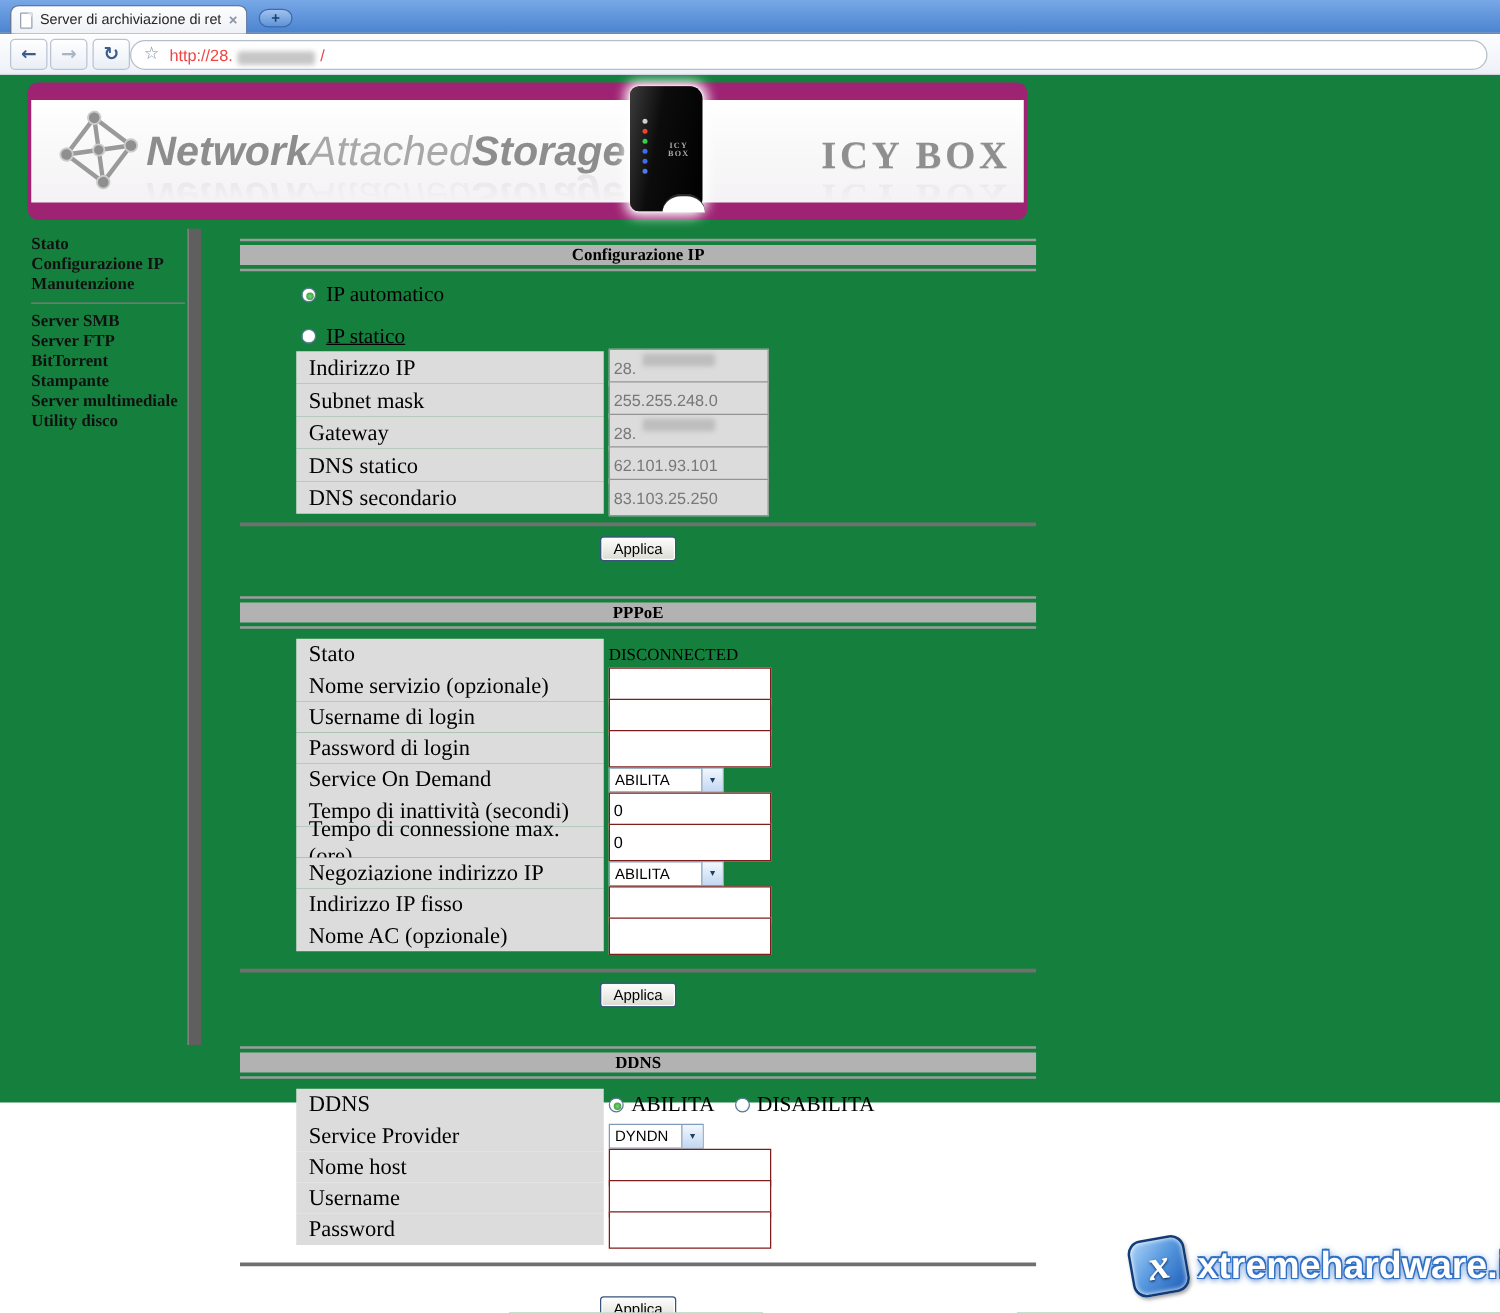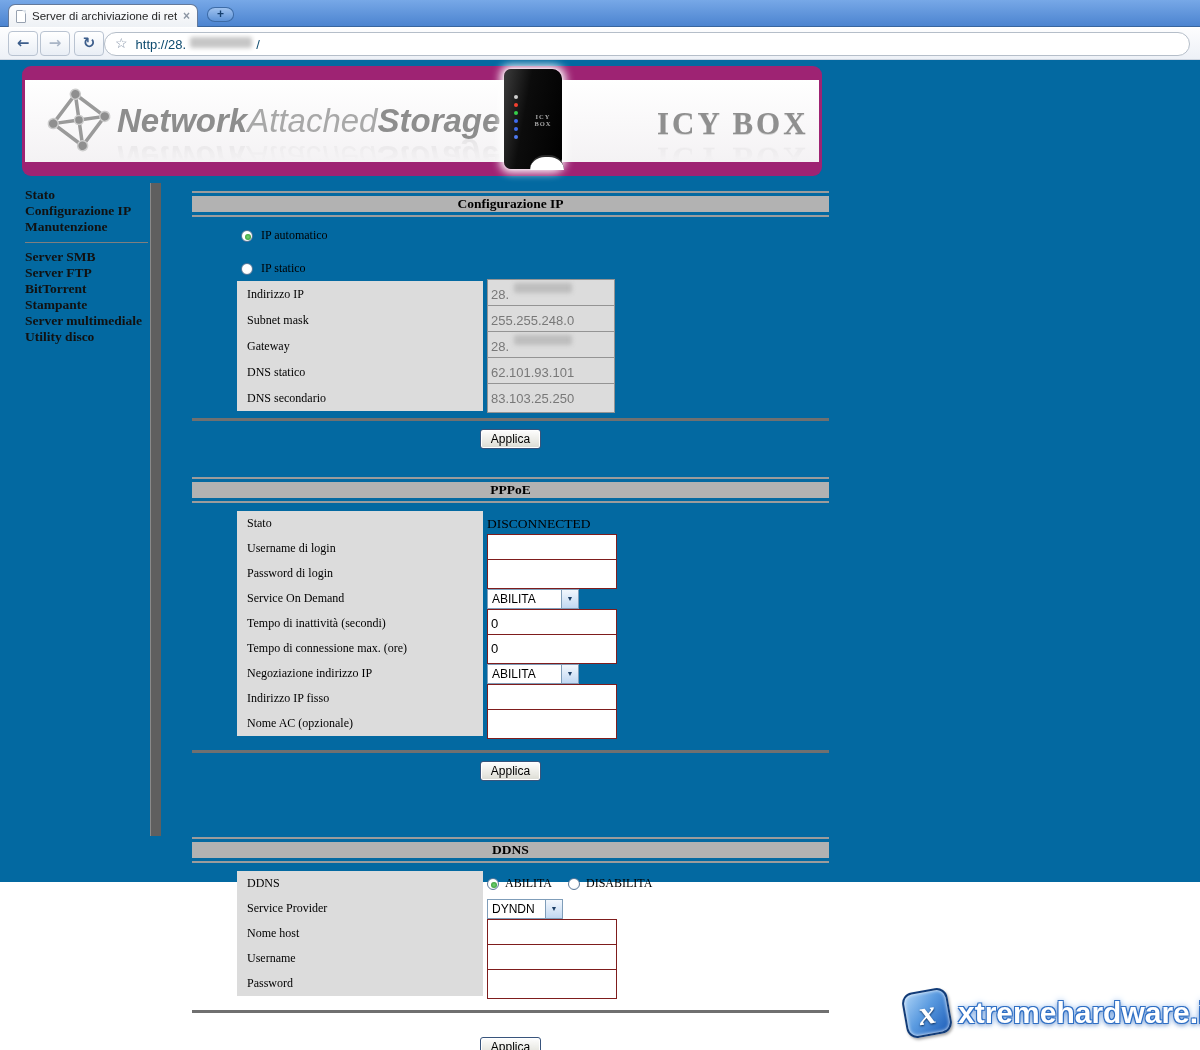"http://28." .url-text { align-items: flex-start -> flex-end; color: #0c4a6e -> #ef4444 }
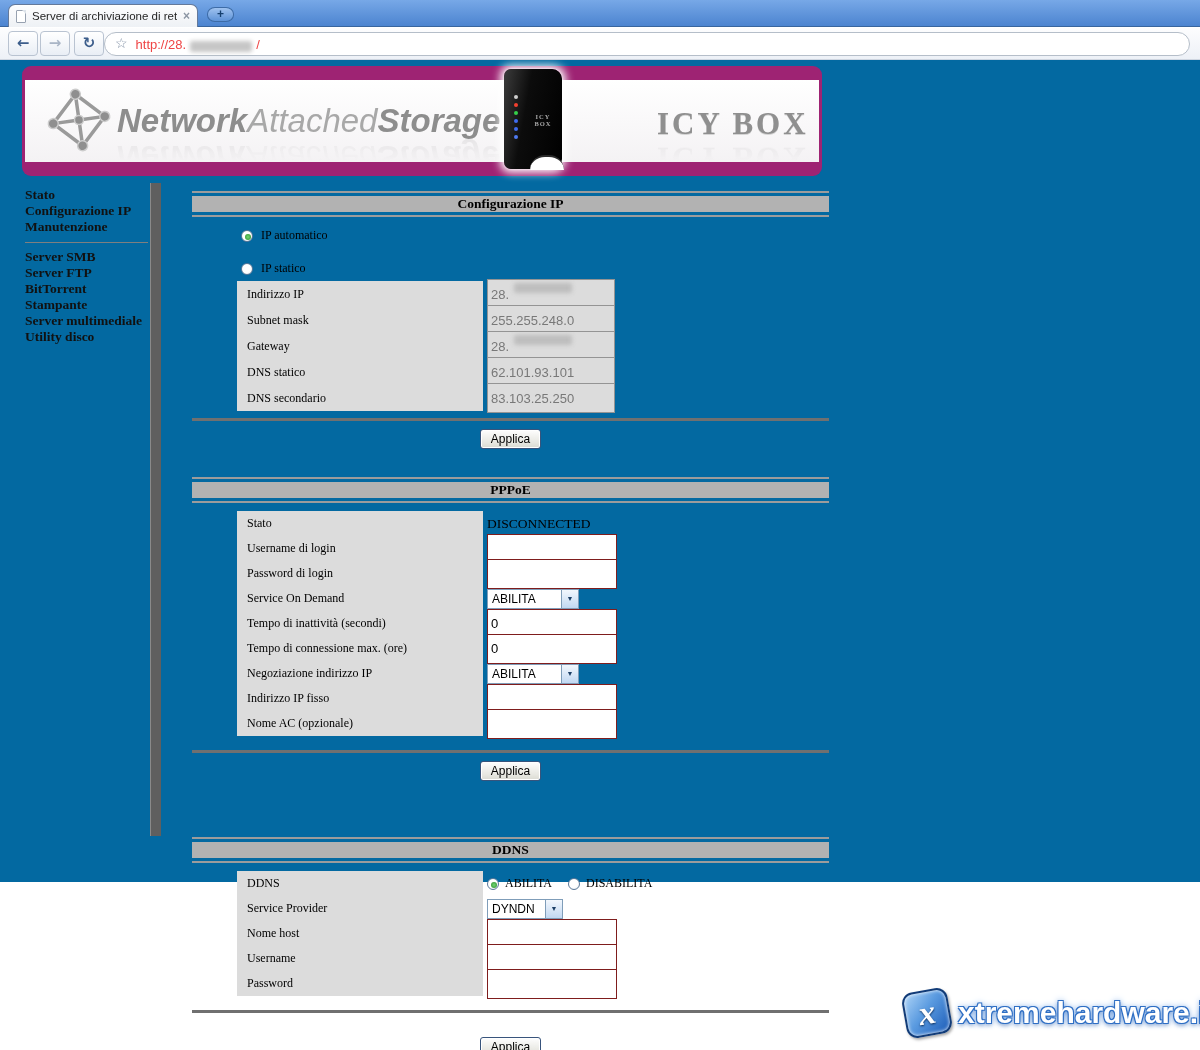"NetworkAttachedStorage" .page { background: #0369a1 -> #15803d }
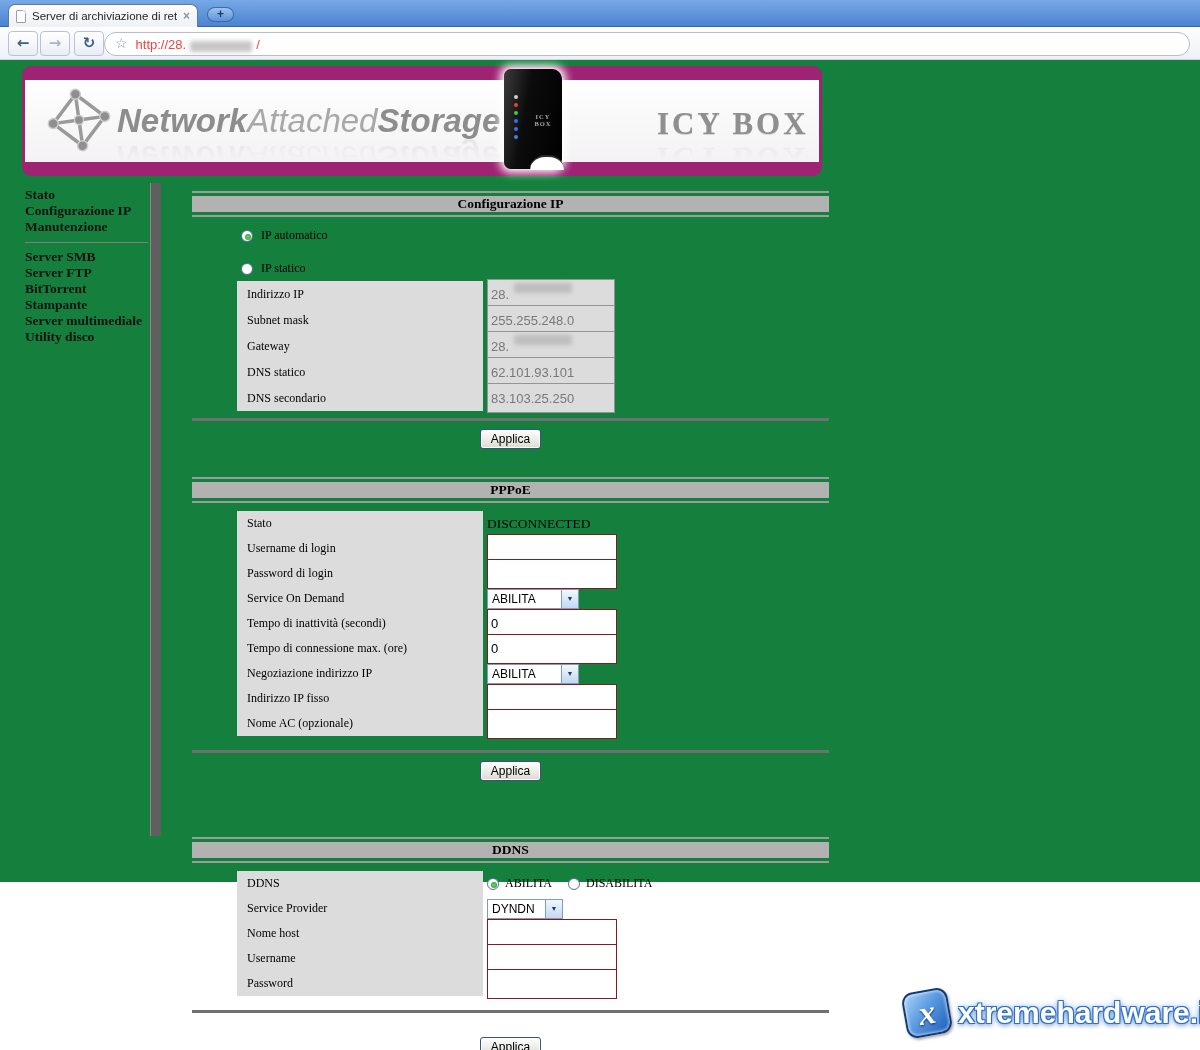"IP automatico" .rlabel { font-size: 12px -> 17px }
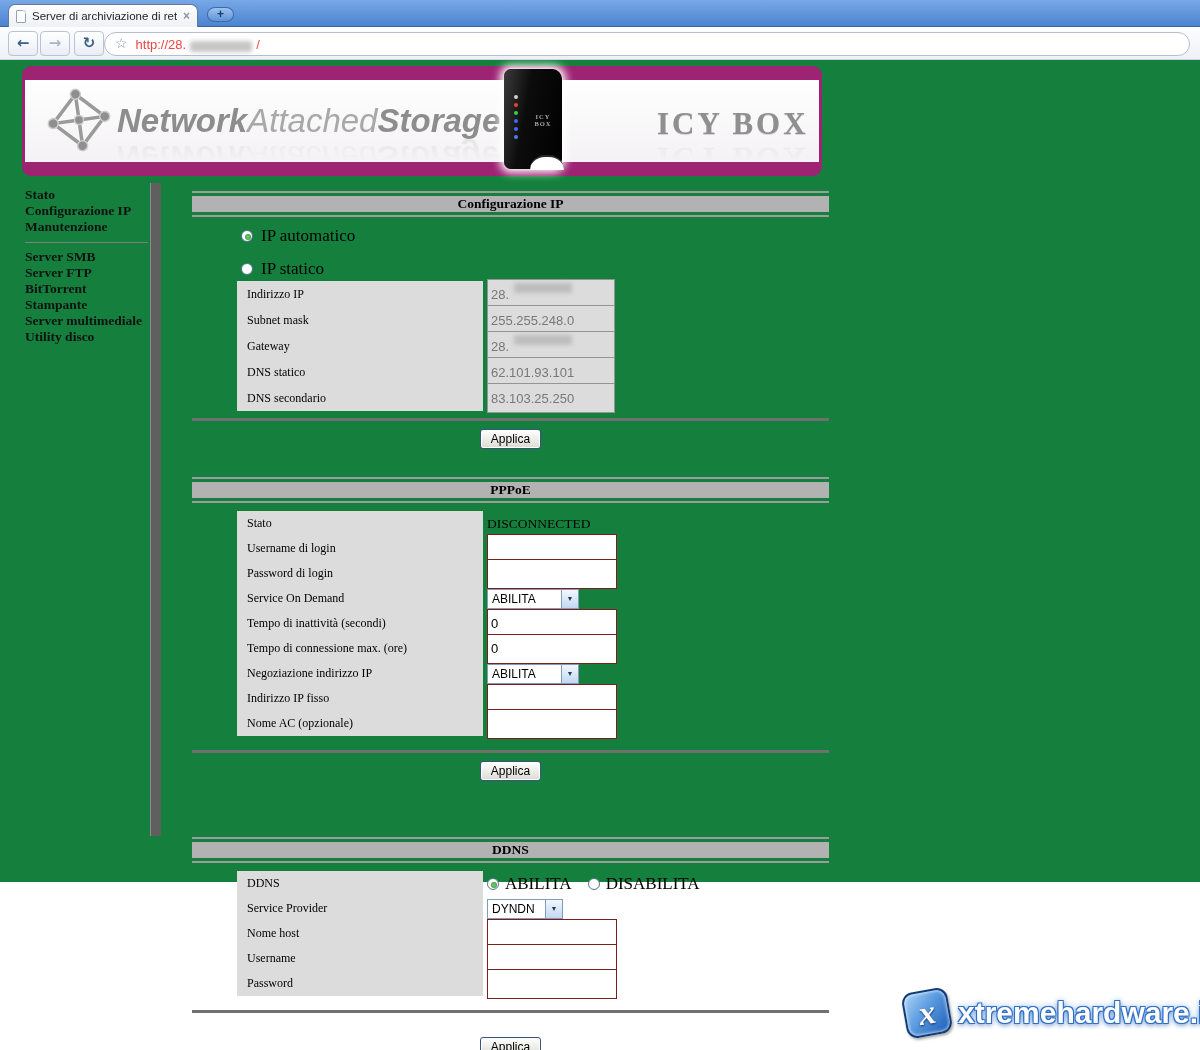"IP statico" .radio-line:last-child { text-decoration: none -> underline }
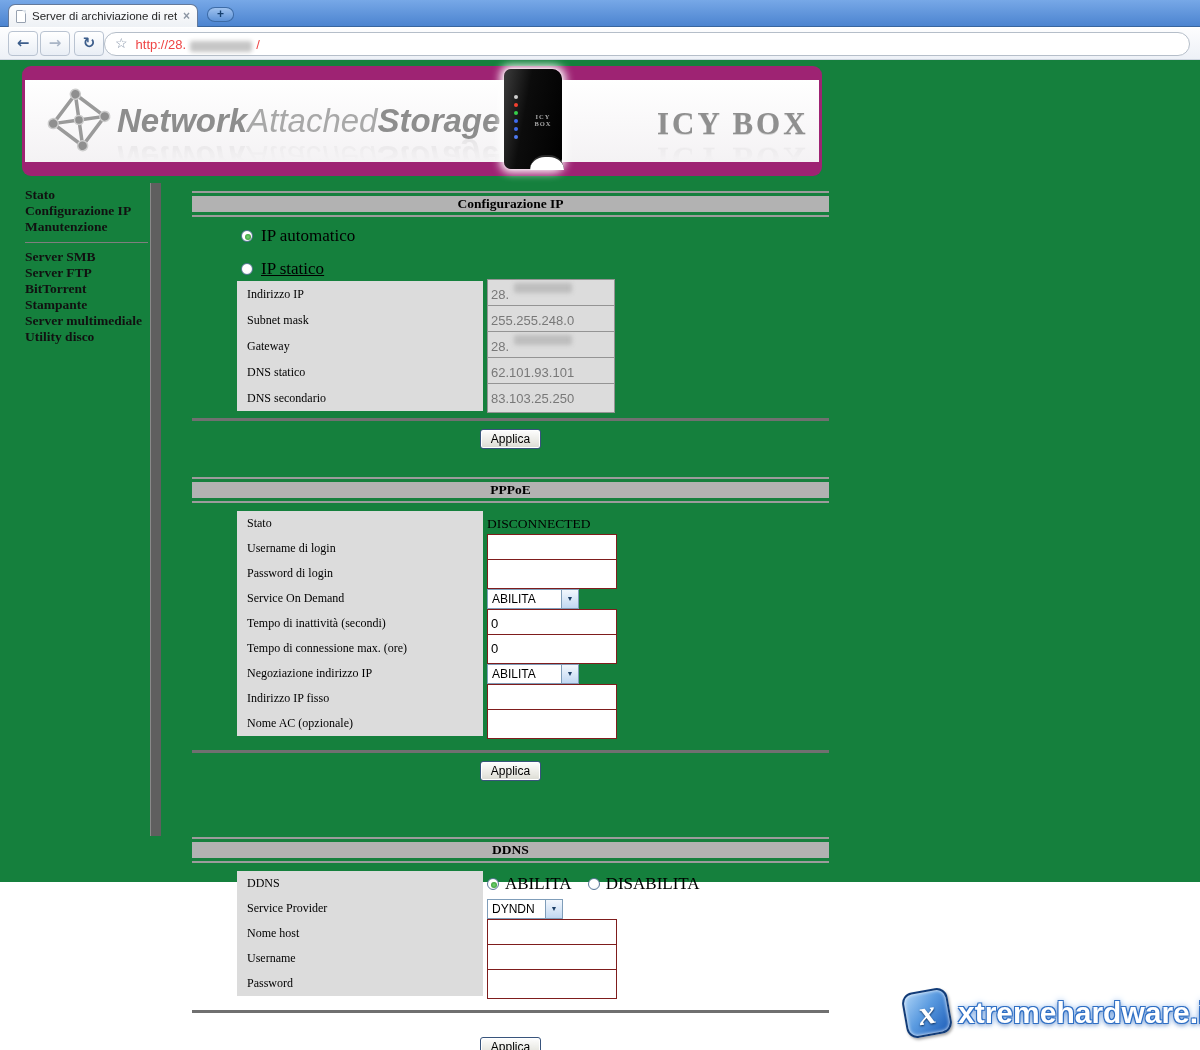"Indirizzo IP" .tlabel { font-size: 12px -> 18px }
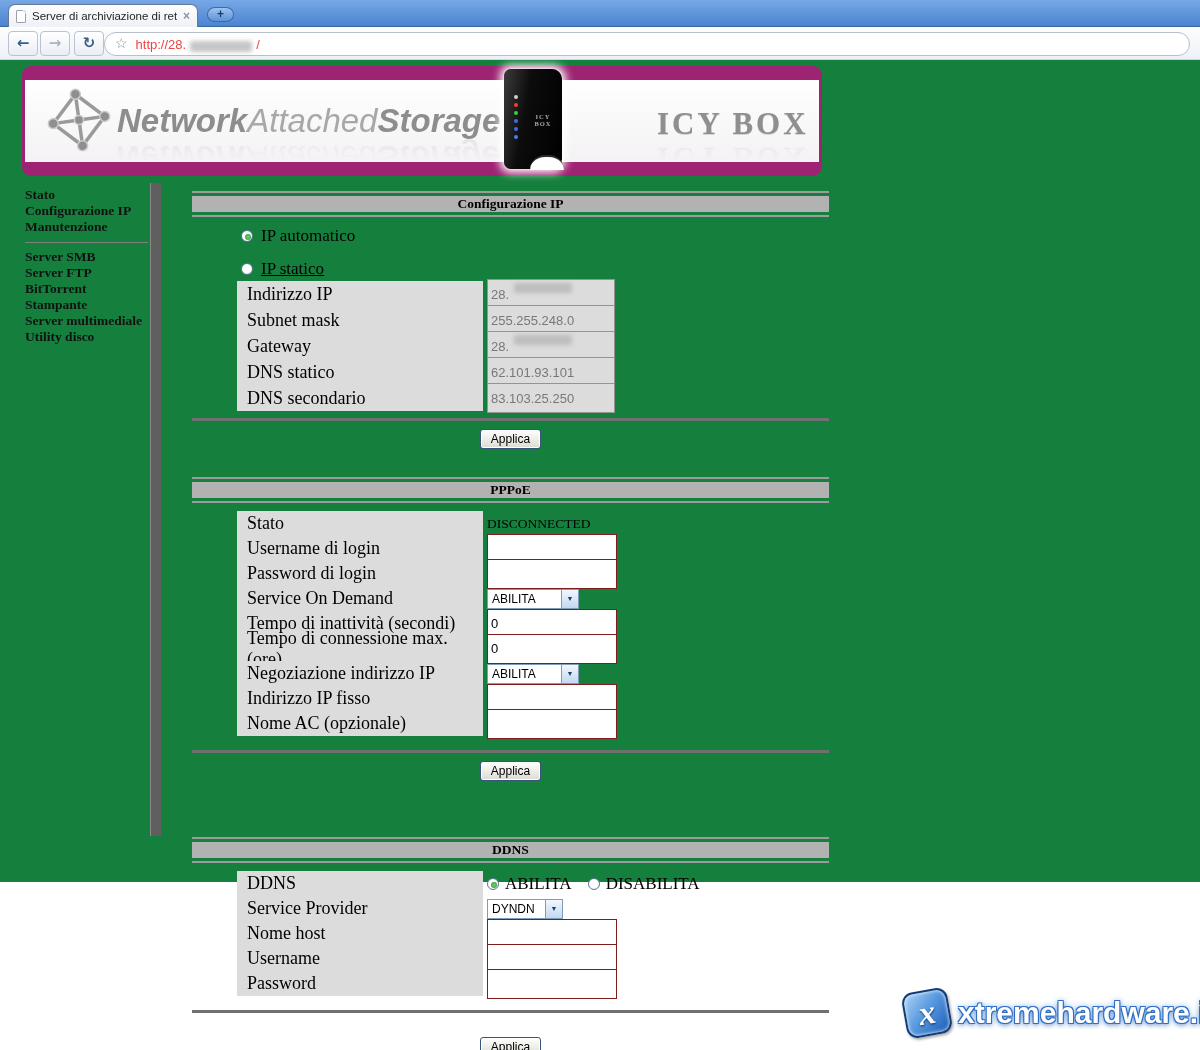"Nome servizio (opzionale)" div.trow { html: none -> <div> <div>Nome servizio (opzionale)</div> <div> <span><input></span> </div> </div> }
